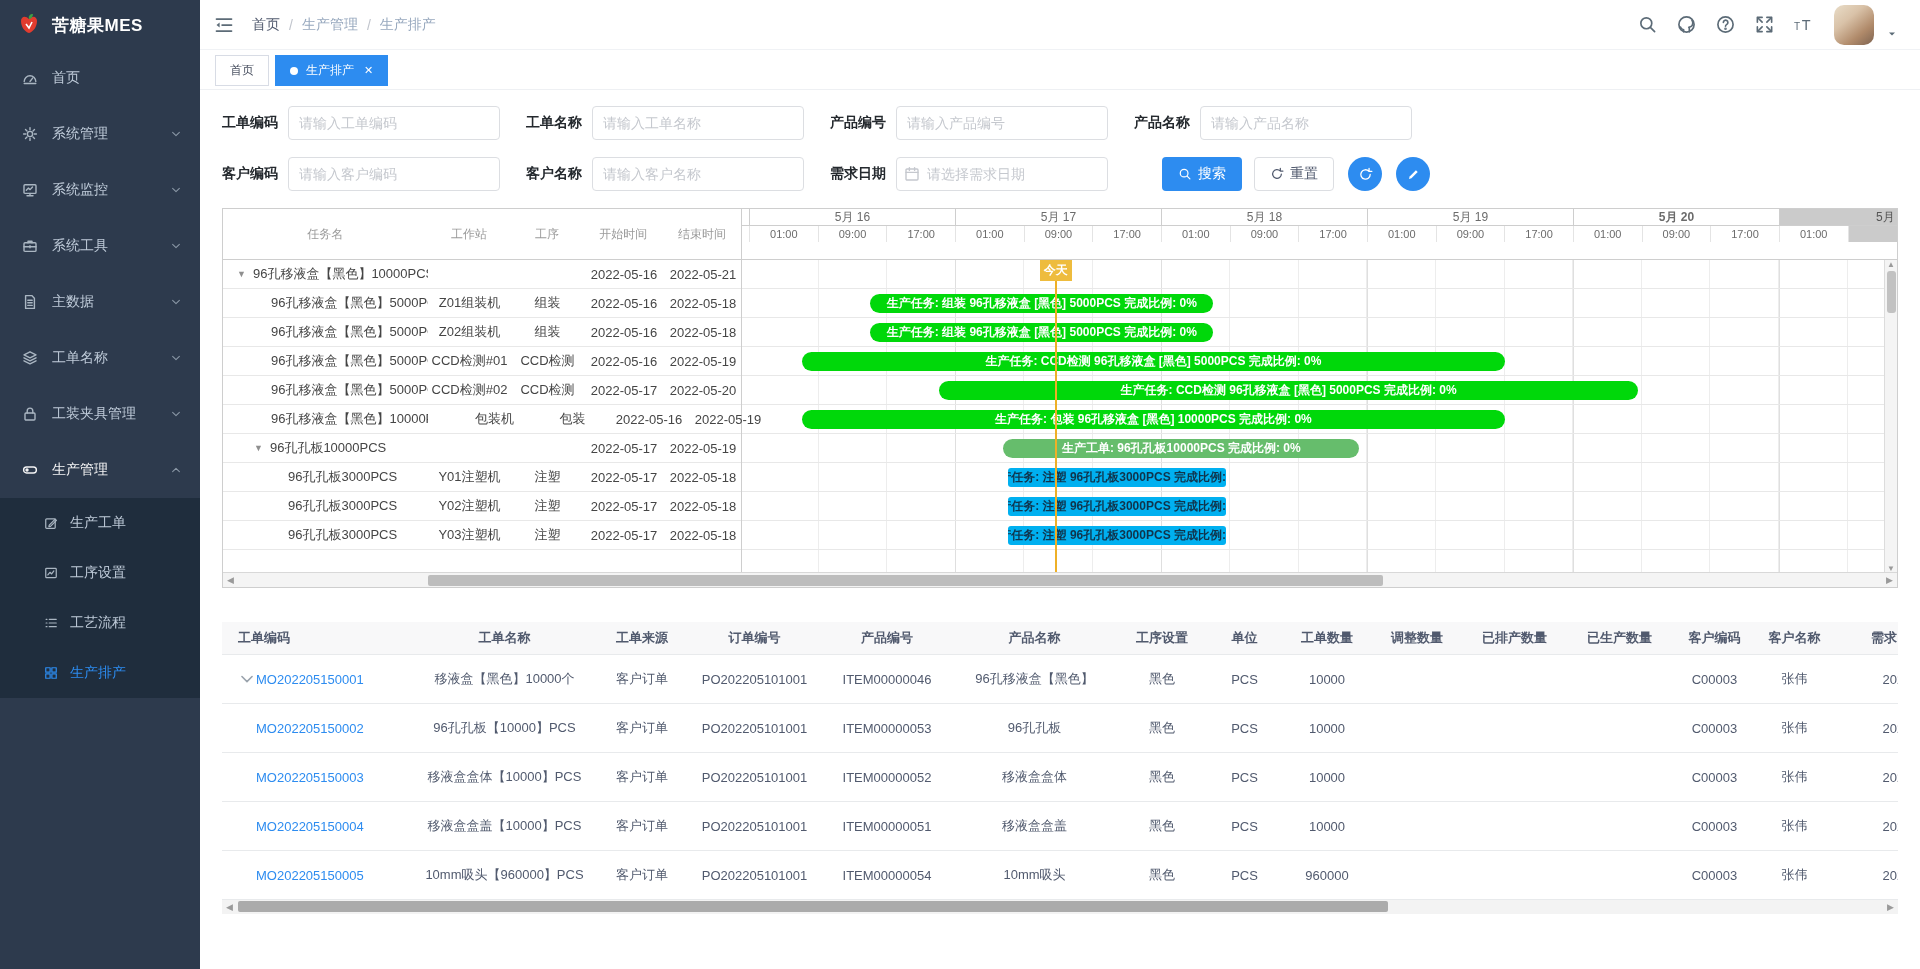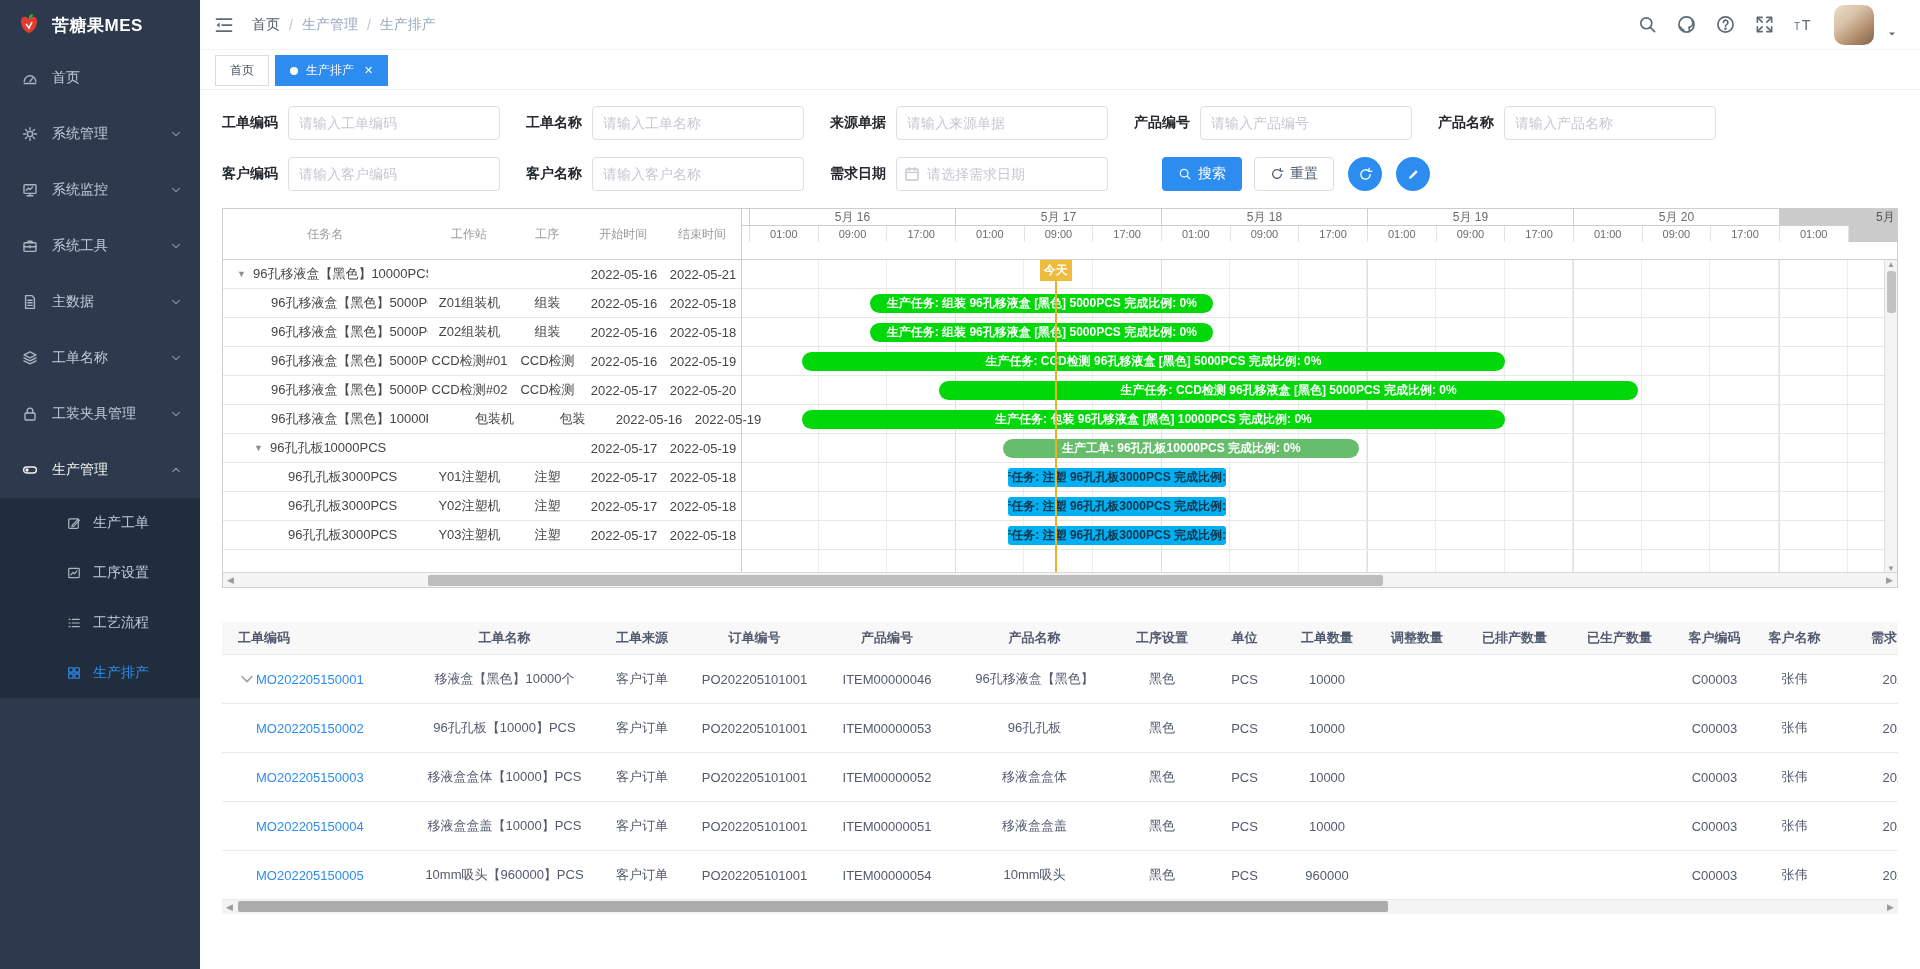"来源单据" div.f-group { html: <div> <span>来源单据</span> <span><input></span> </div> -> none }
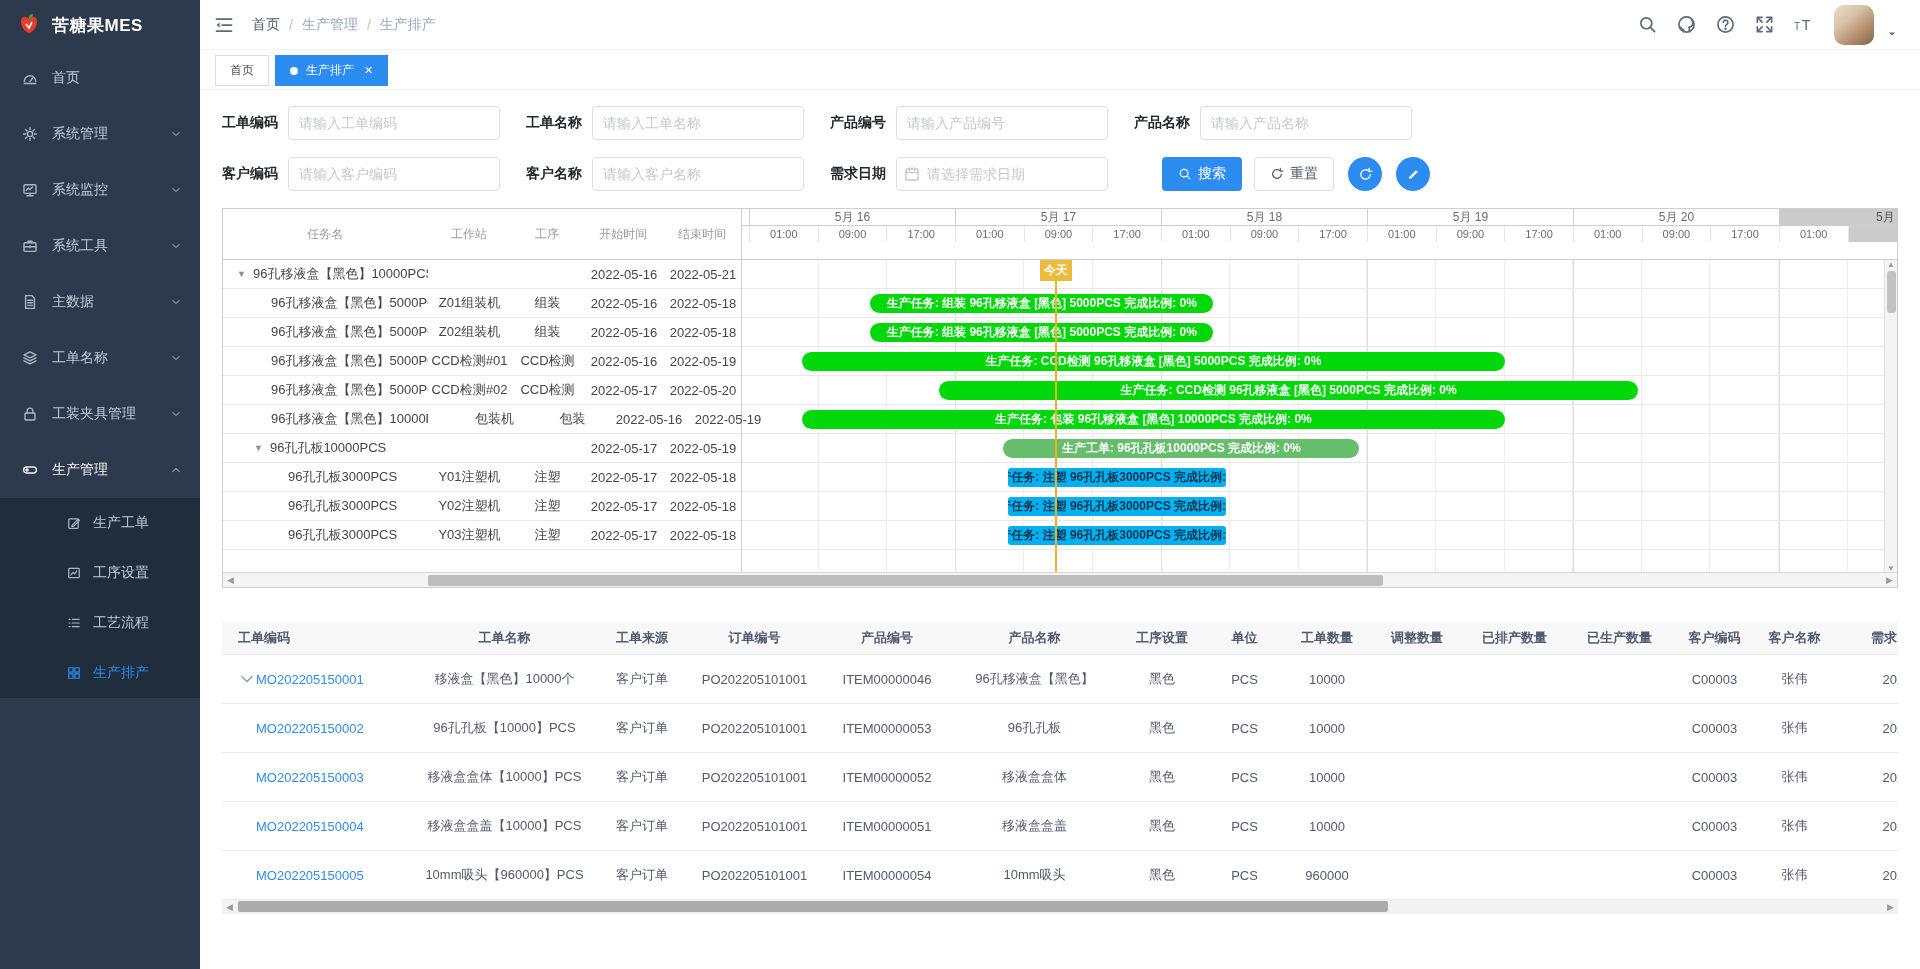"5月 20" div.g-day { font-weight: none -> bold }
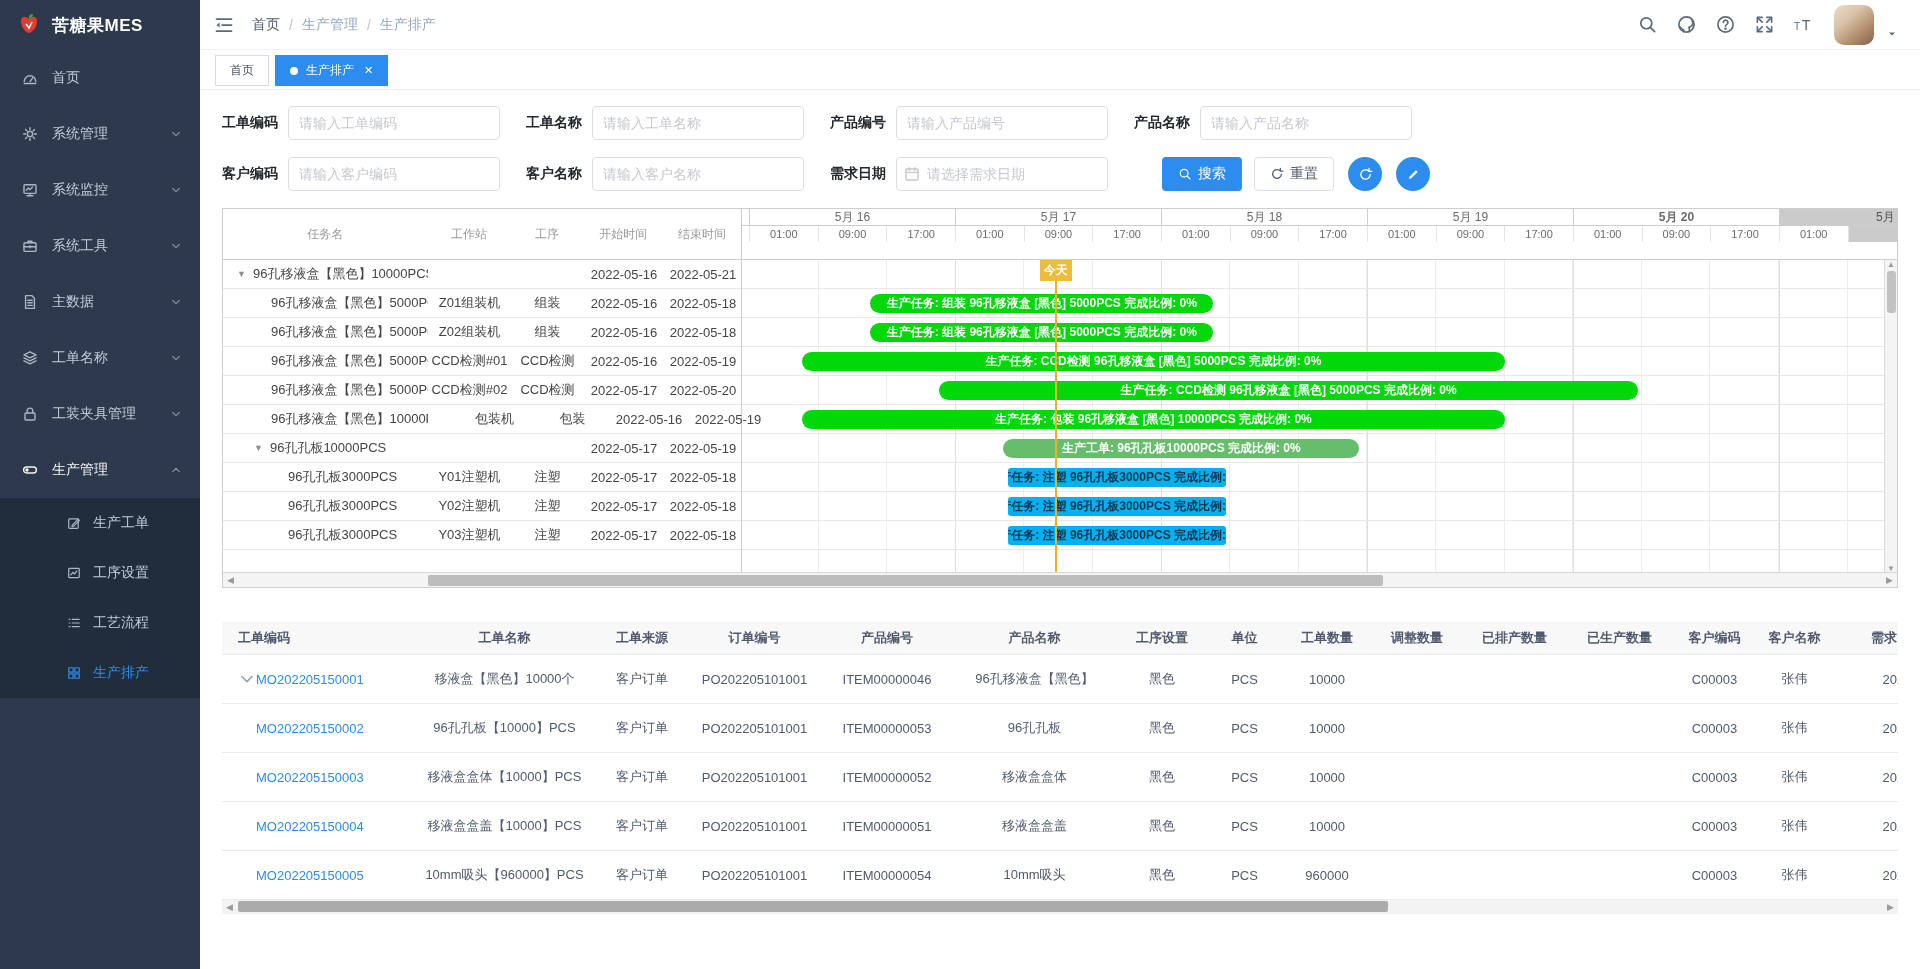"生产工单" .submenu .menu-item { padding-left: 67px -> 44px }
